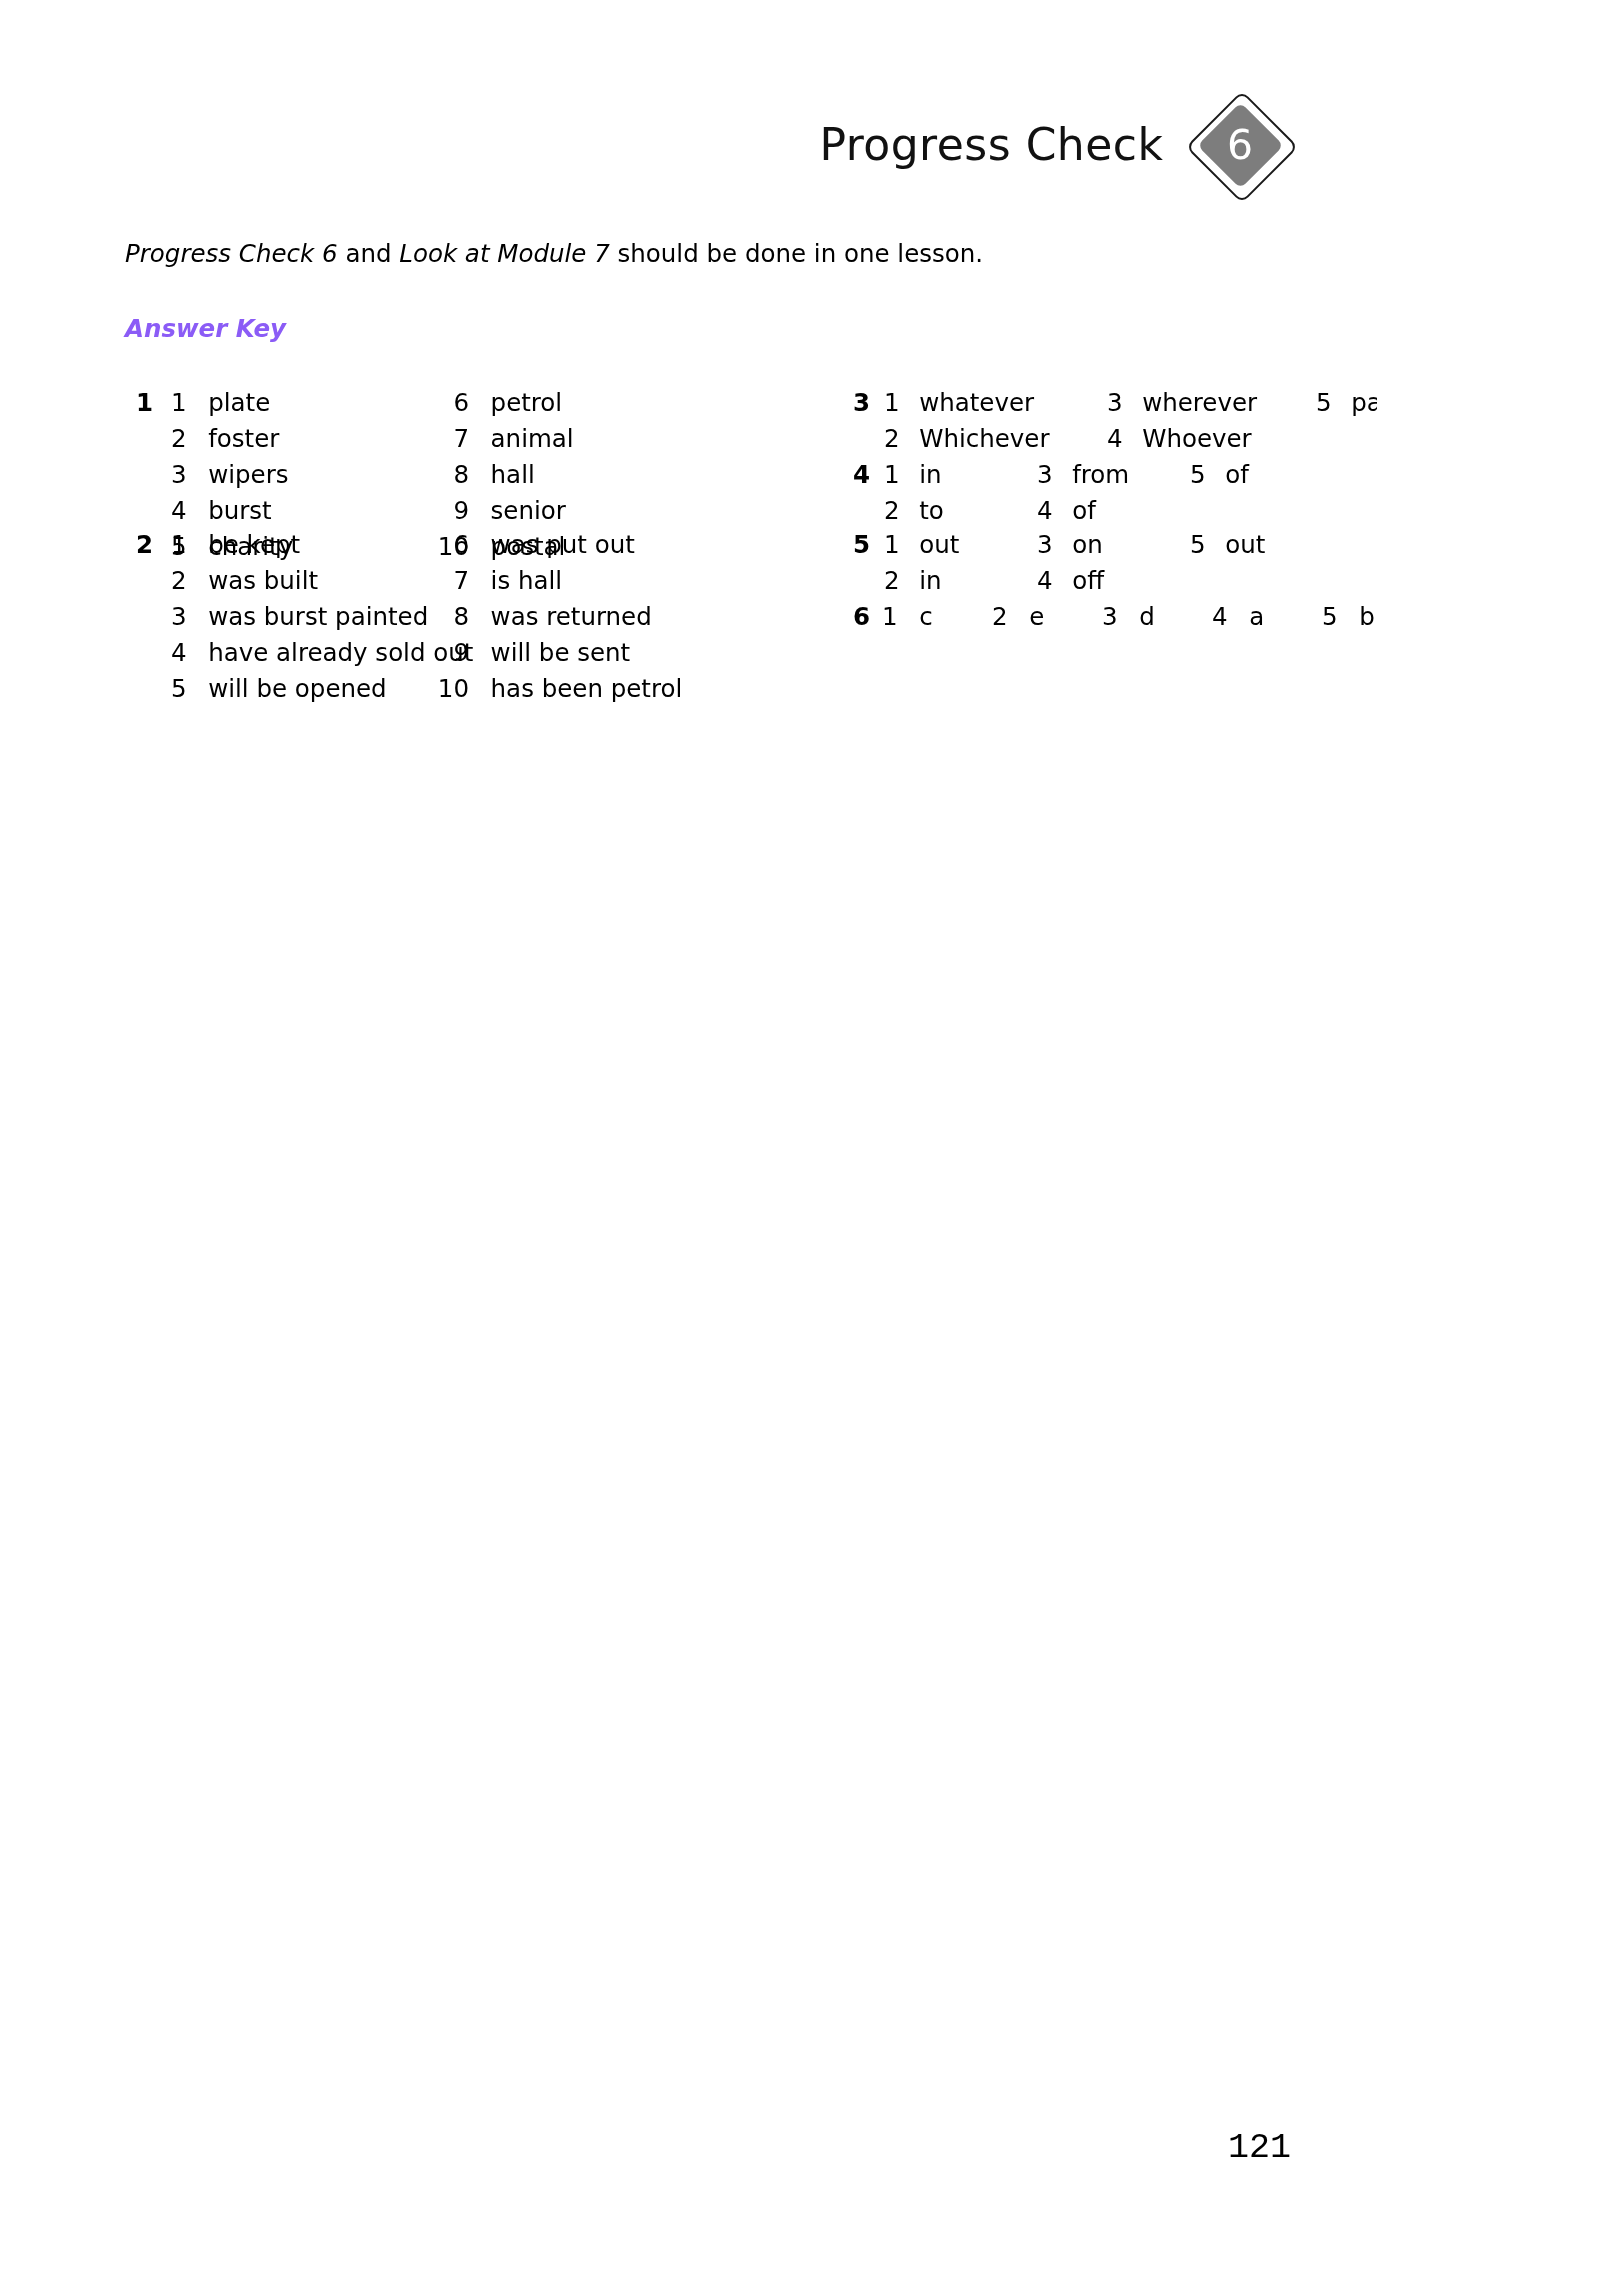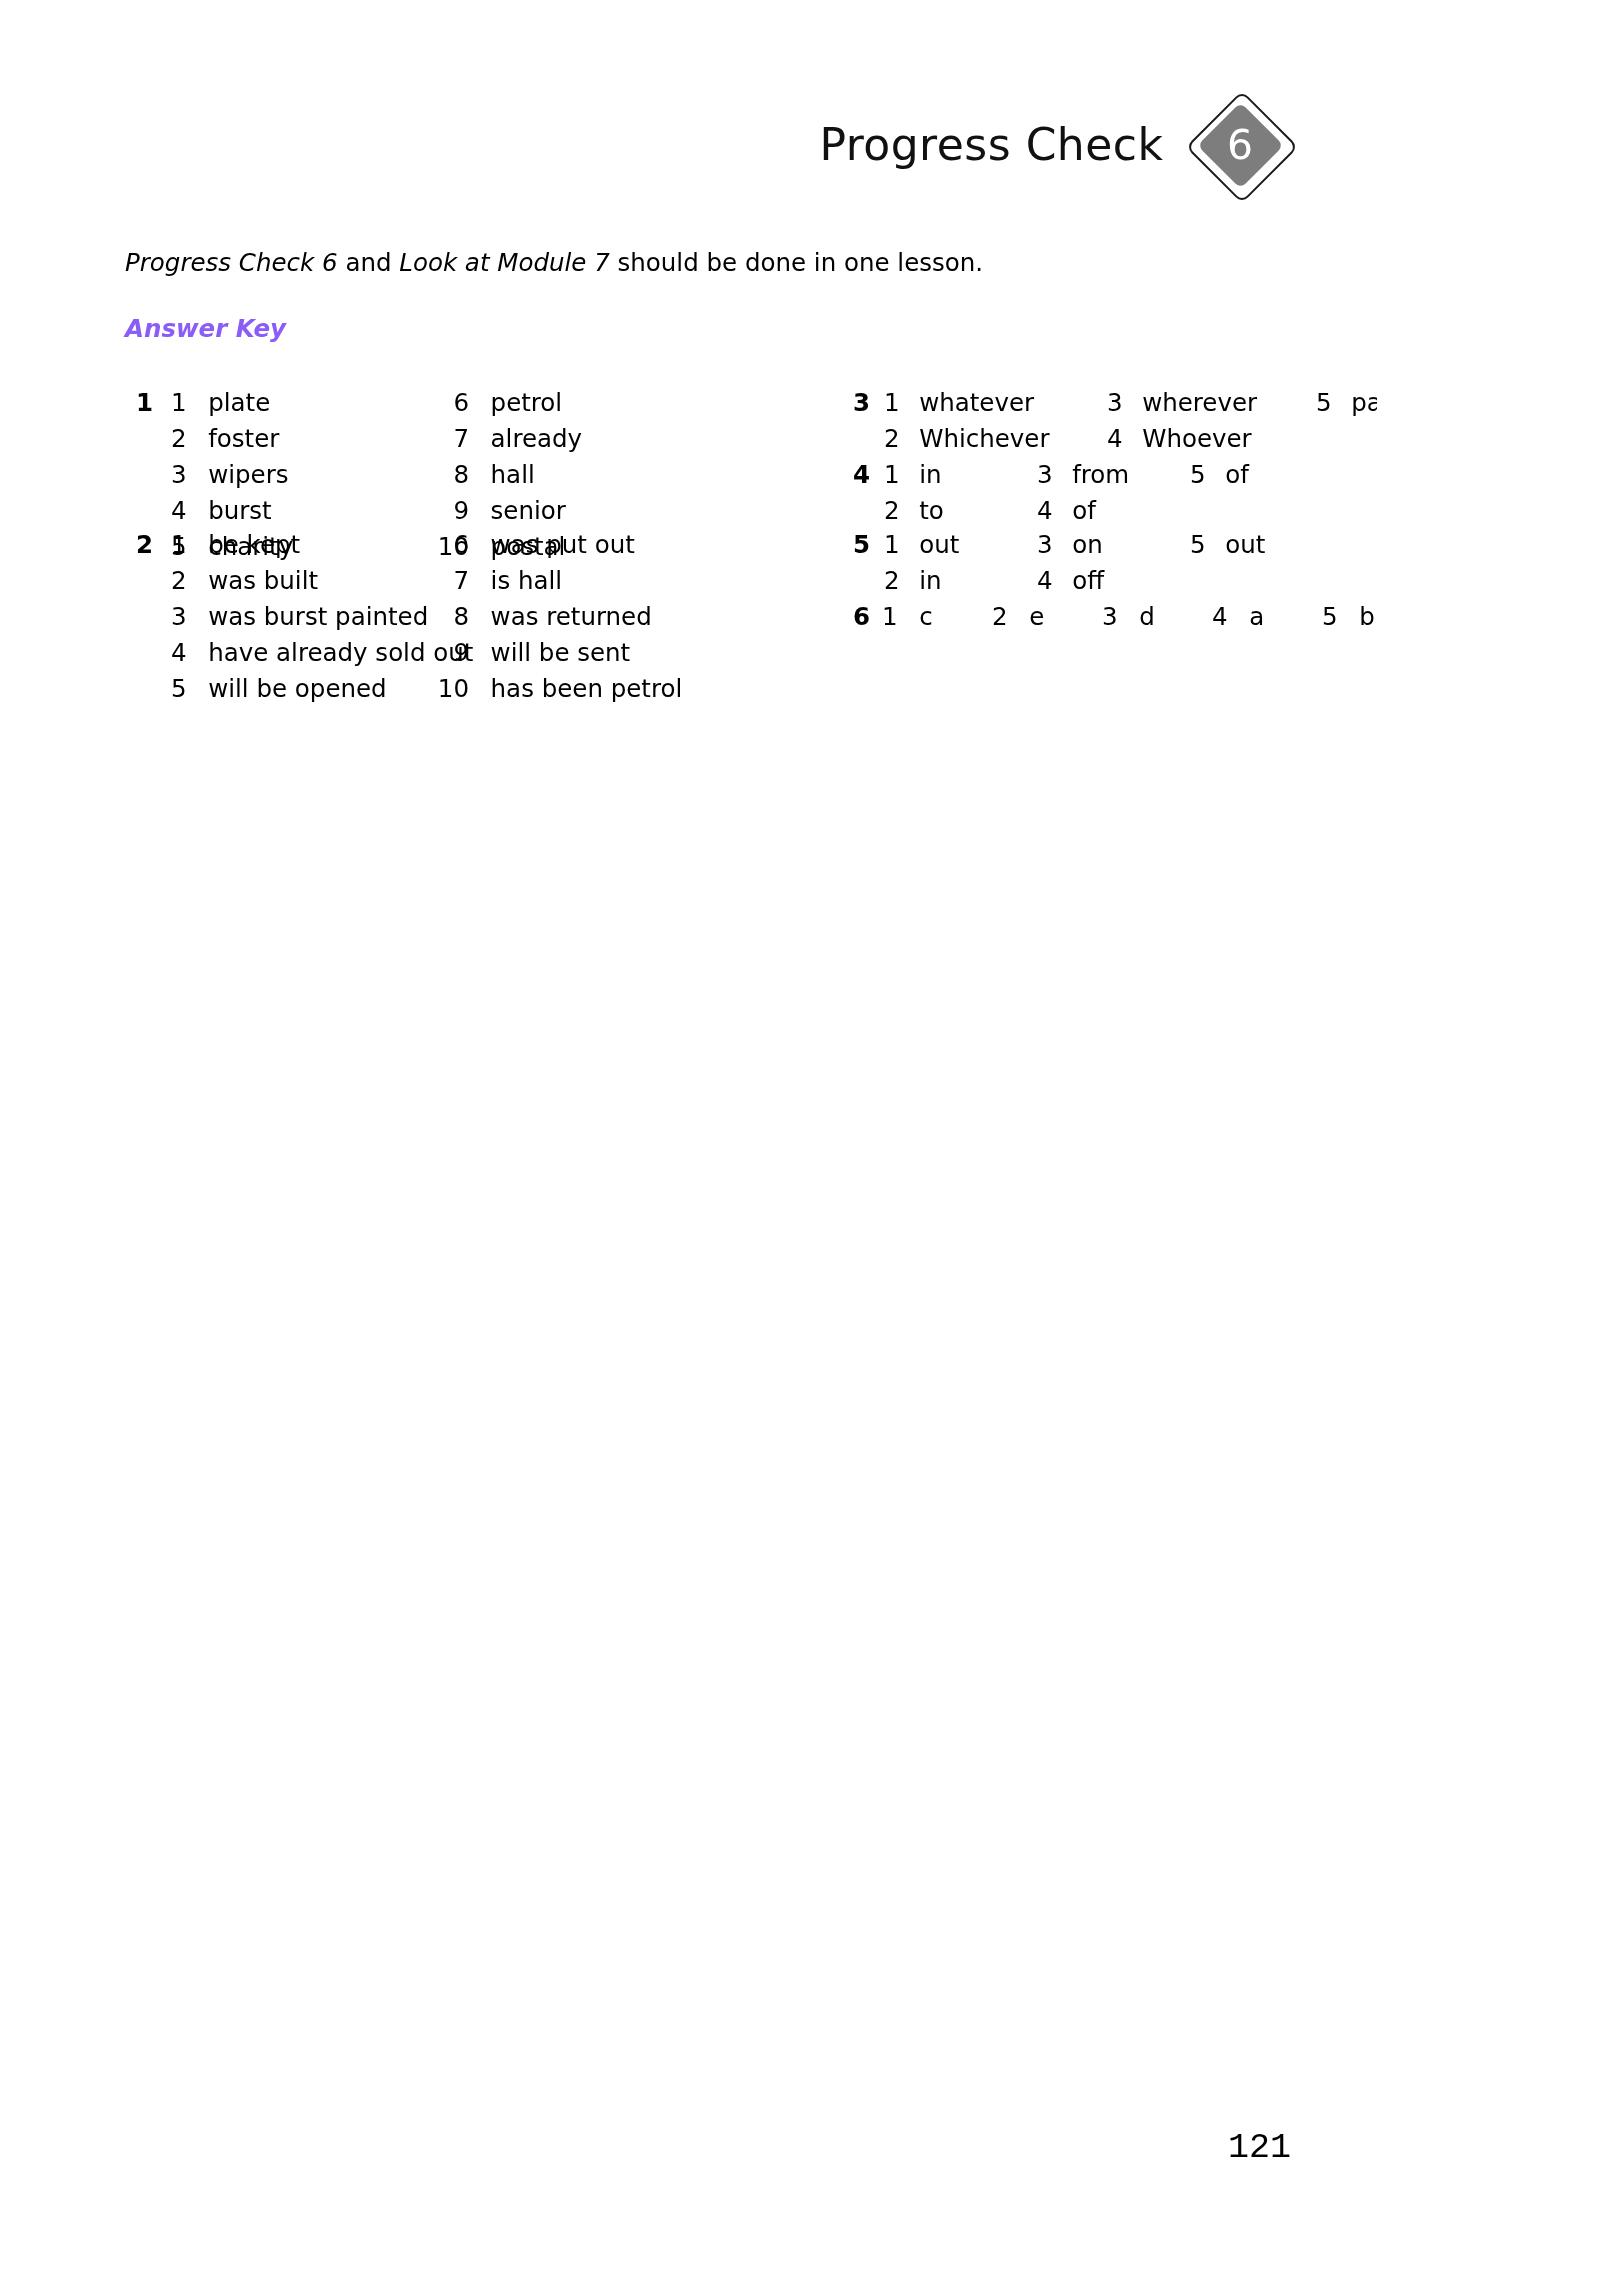"Progress Check 6 and Look" .intro-note { top: 247px -> 238px }
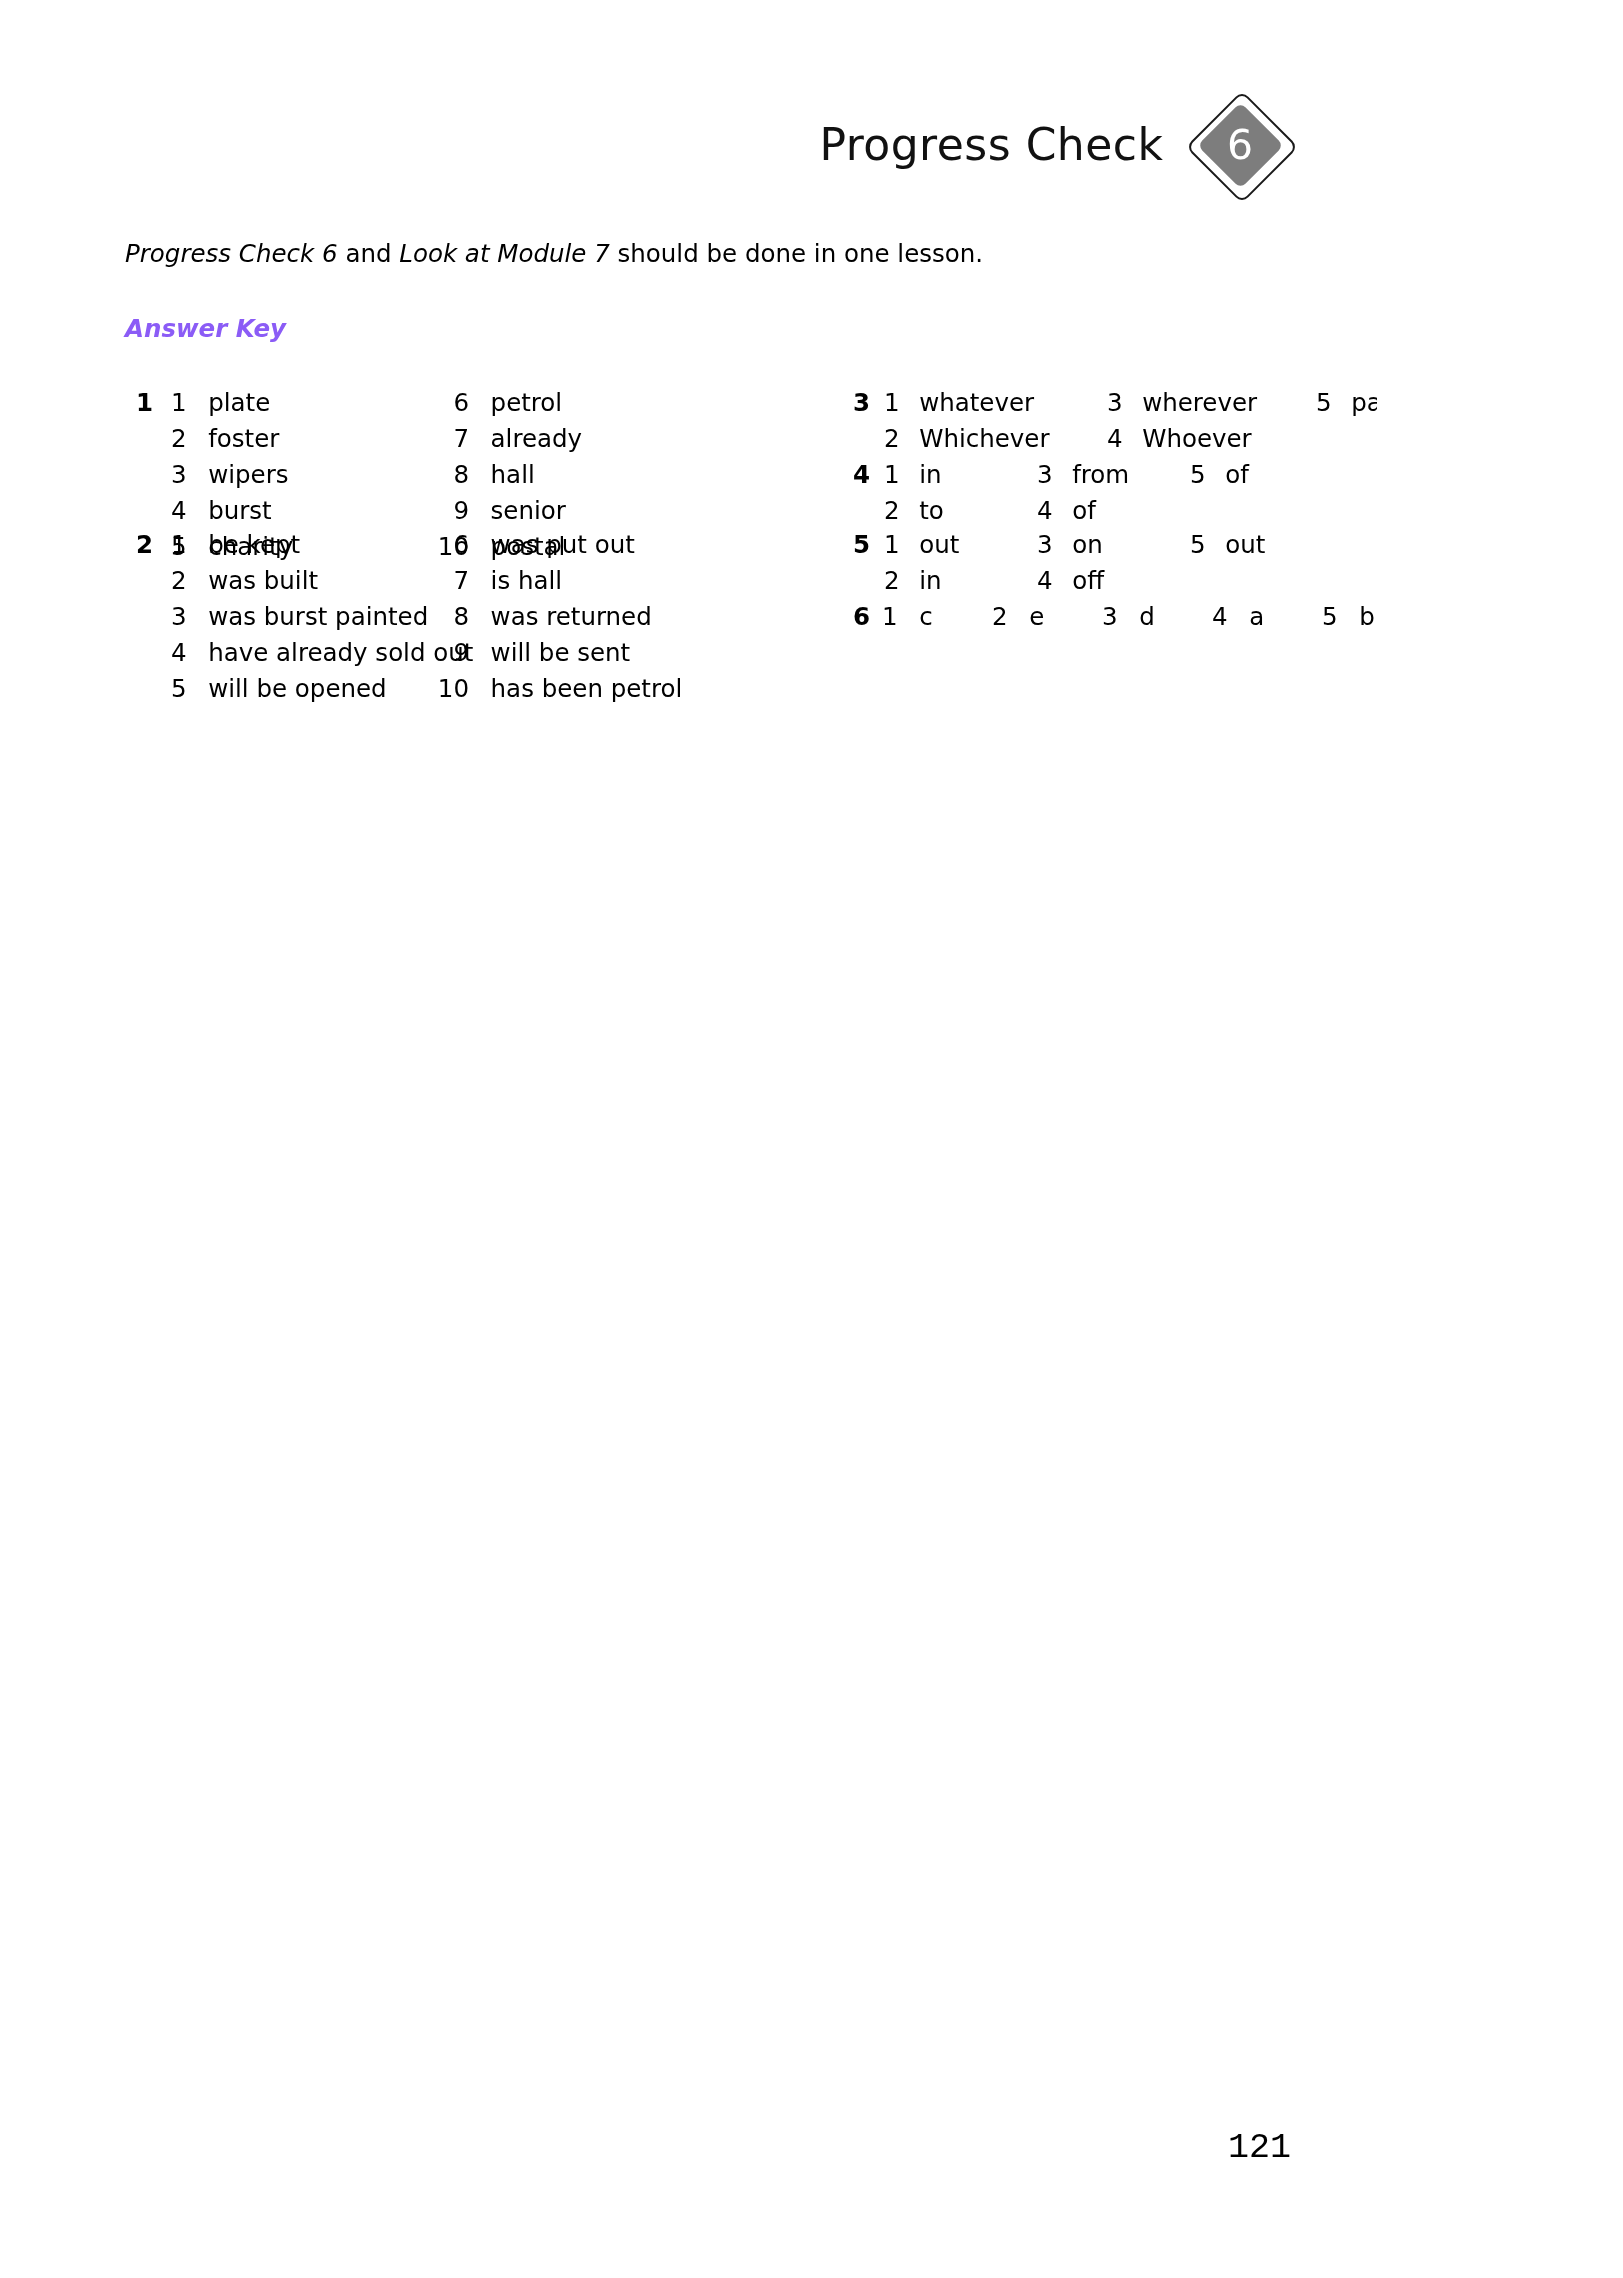"already" span.item-text { text: already -> animal }
